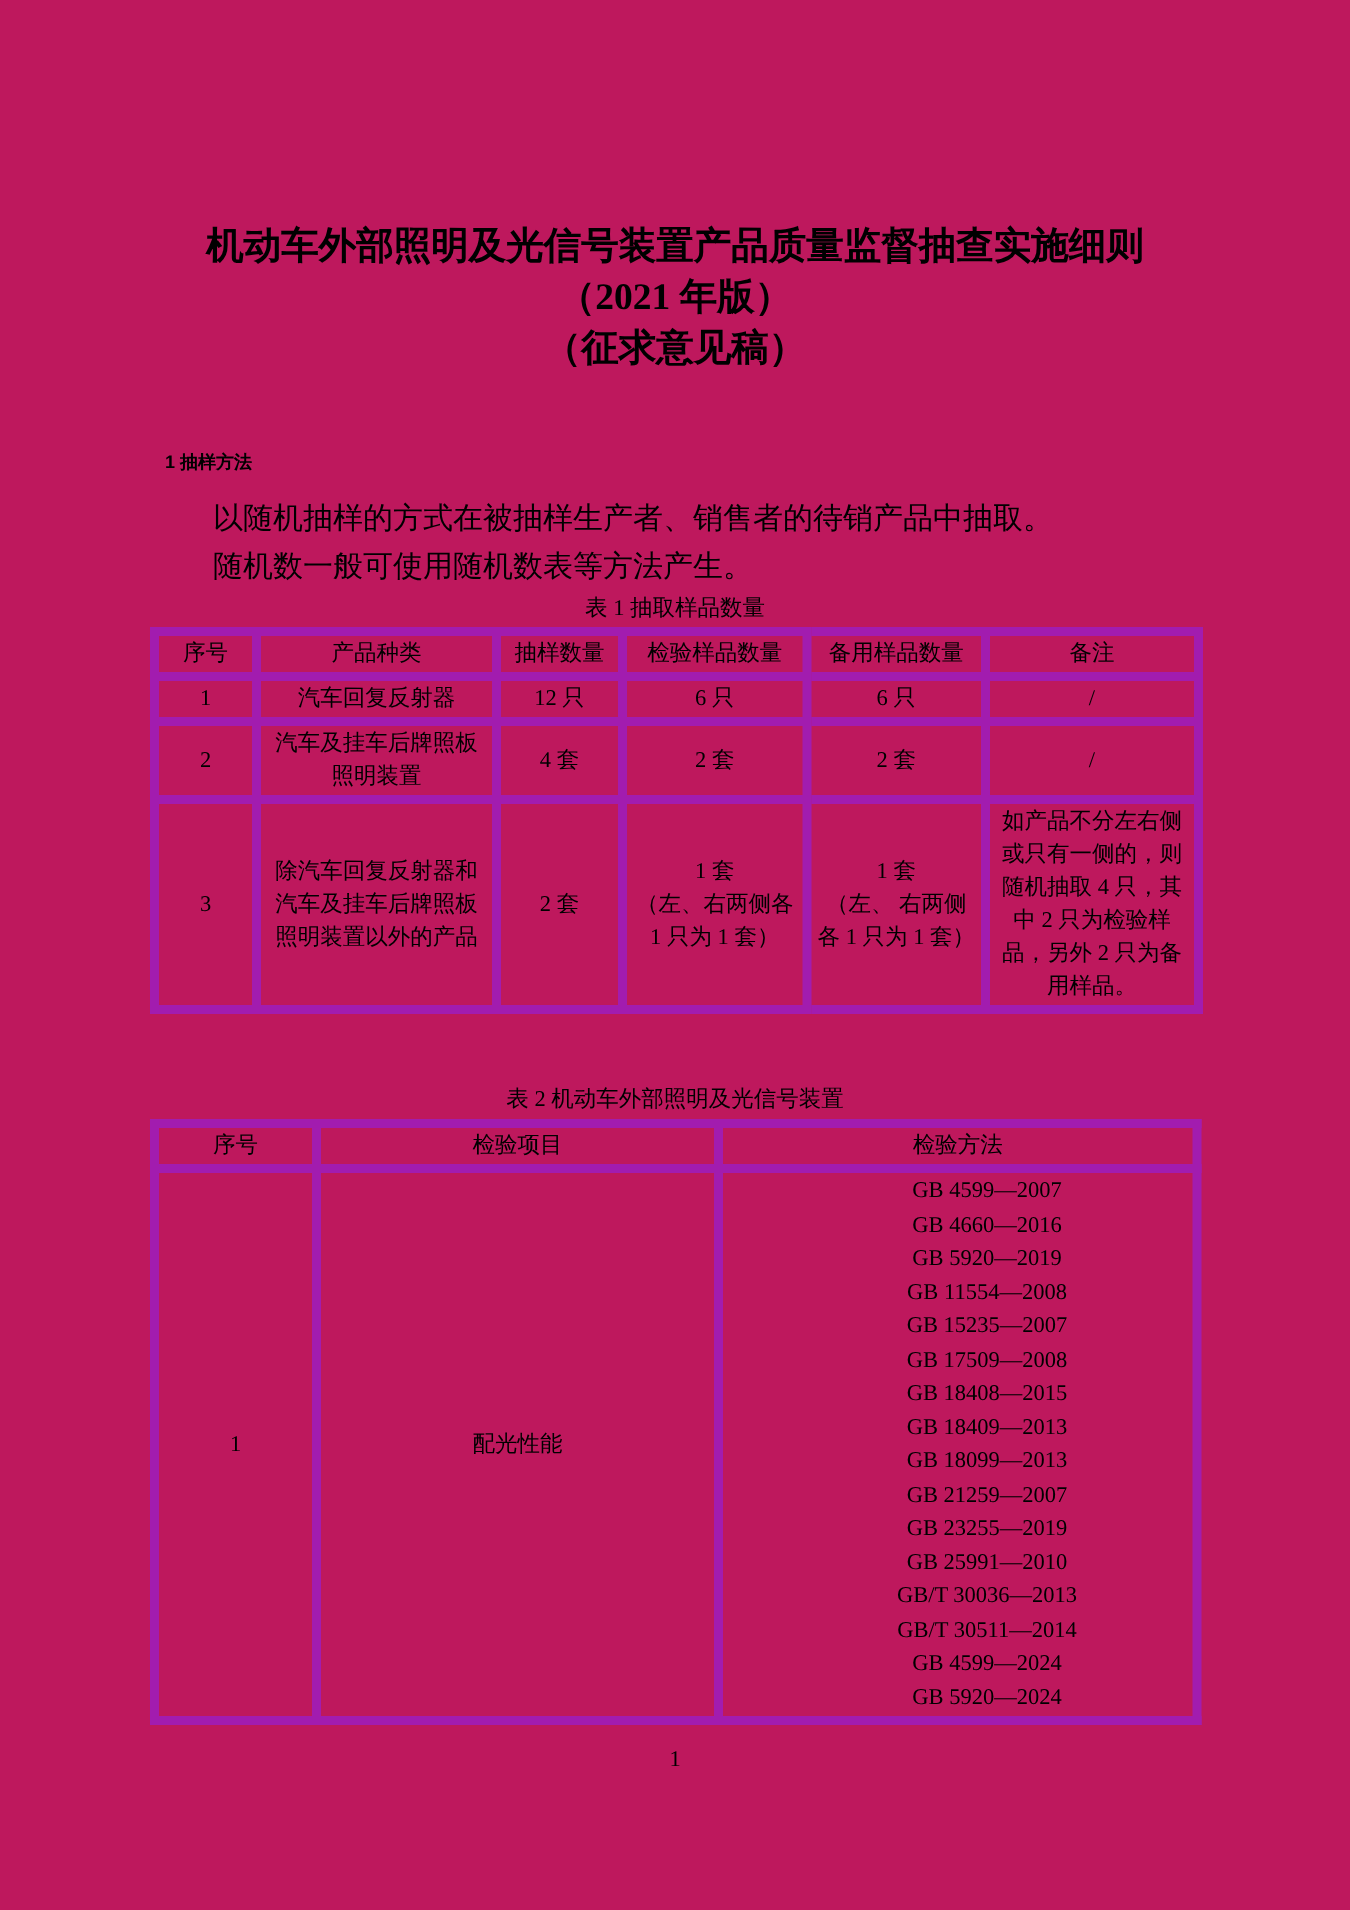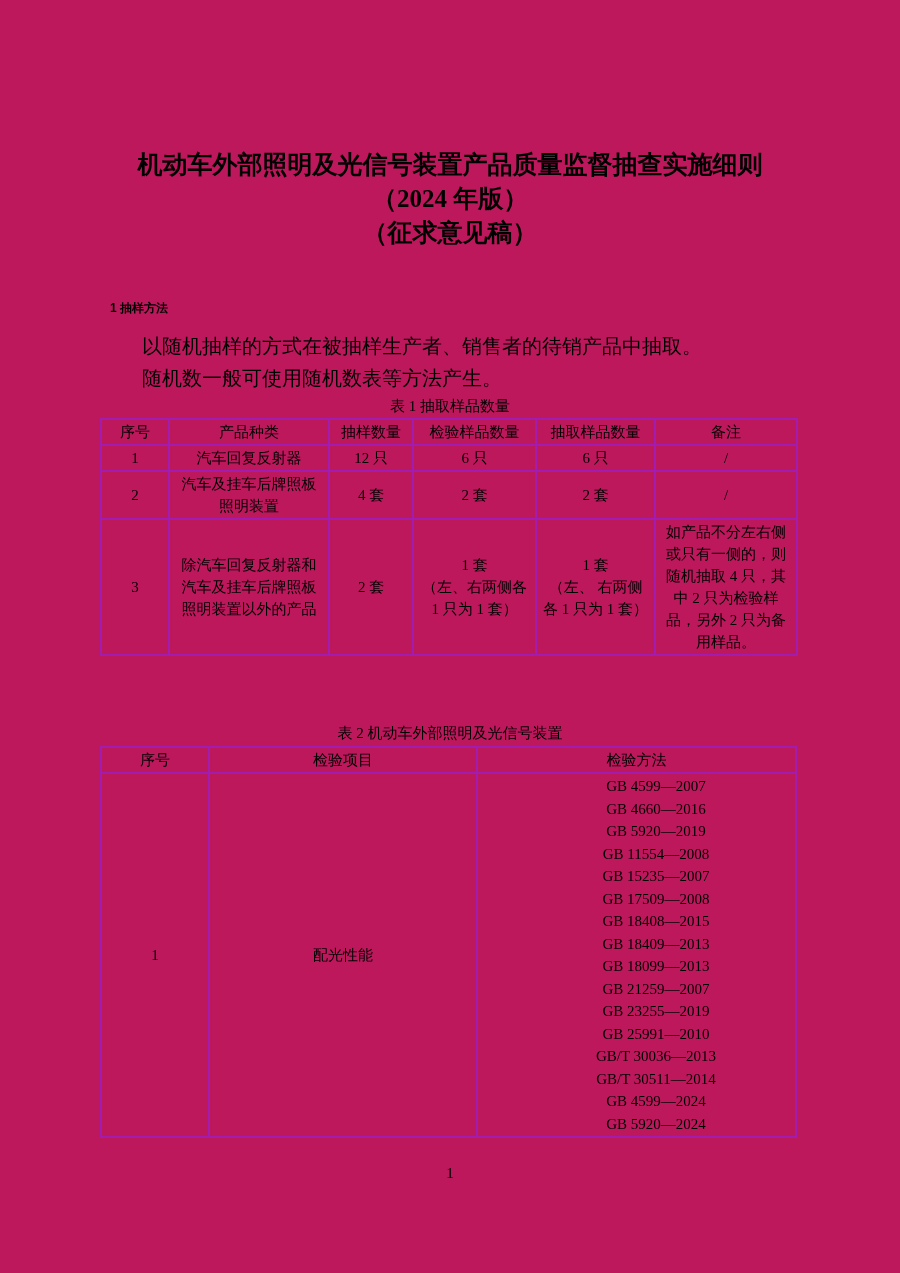"（2024 年版）" div.title-line { text: 2024 -> 2021 }
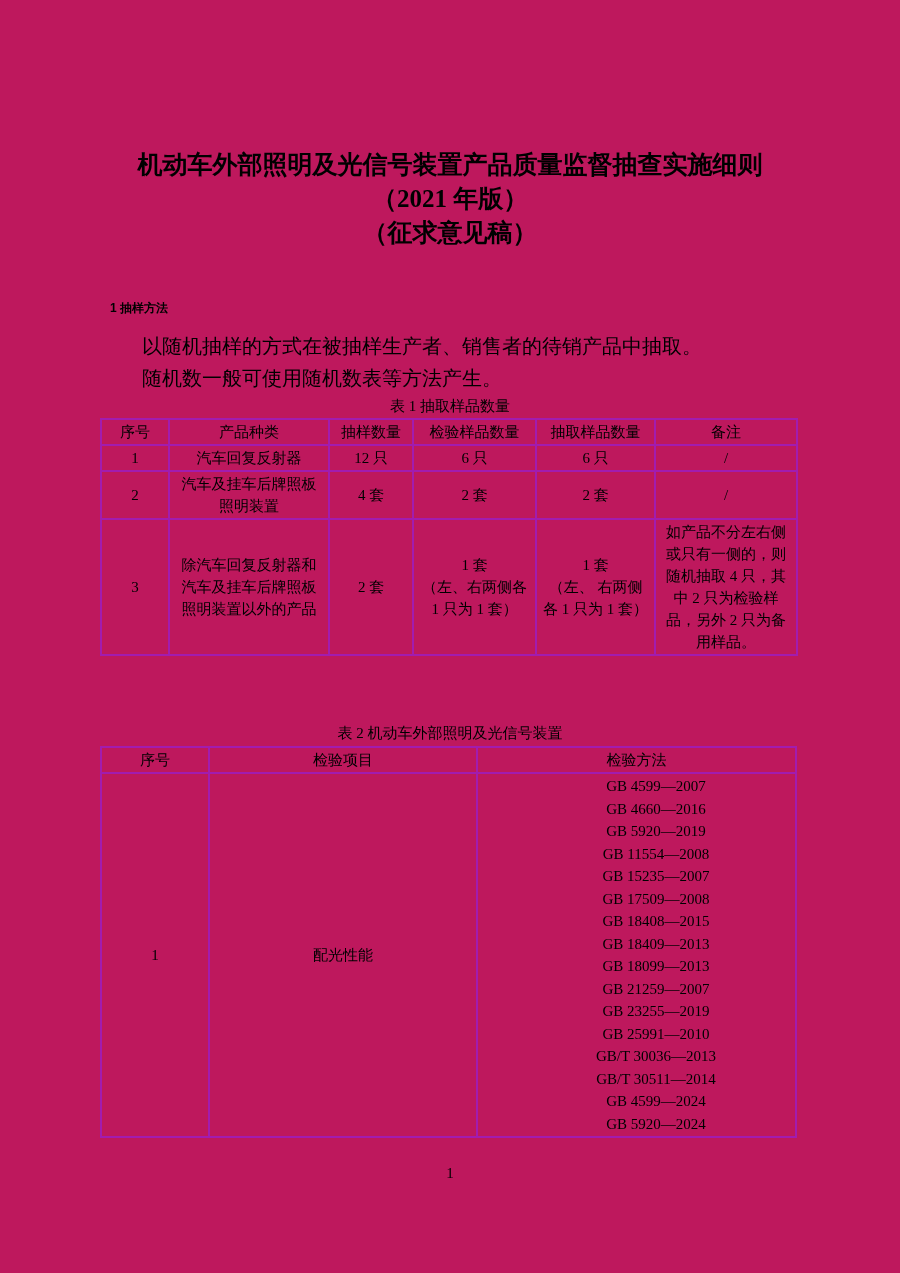"序号" th, td { border: 2px solid #a21caf -> 6px solid #a21caf }
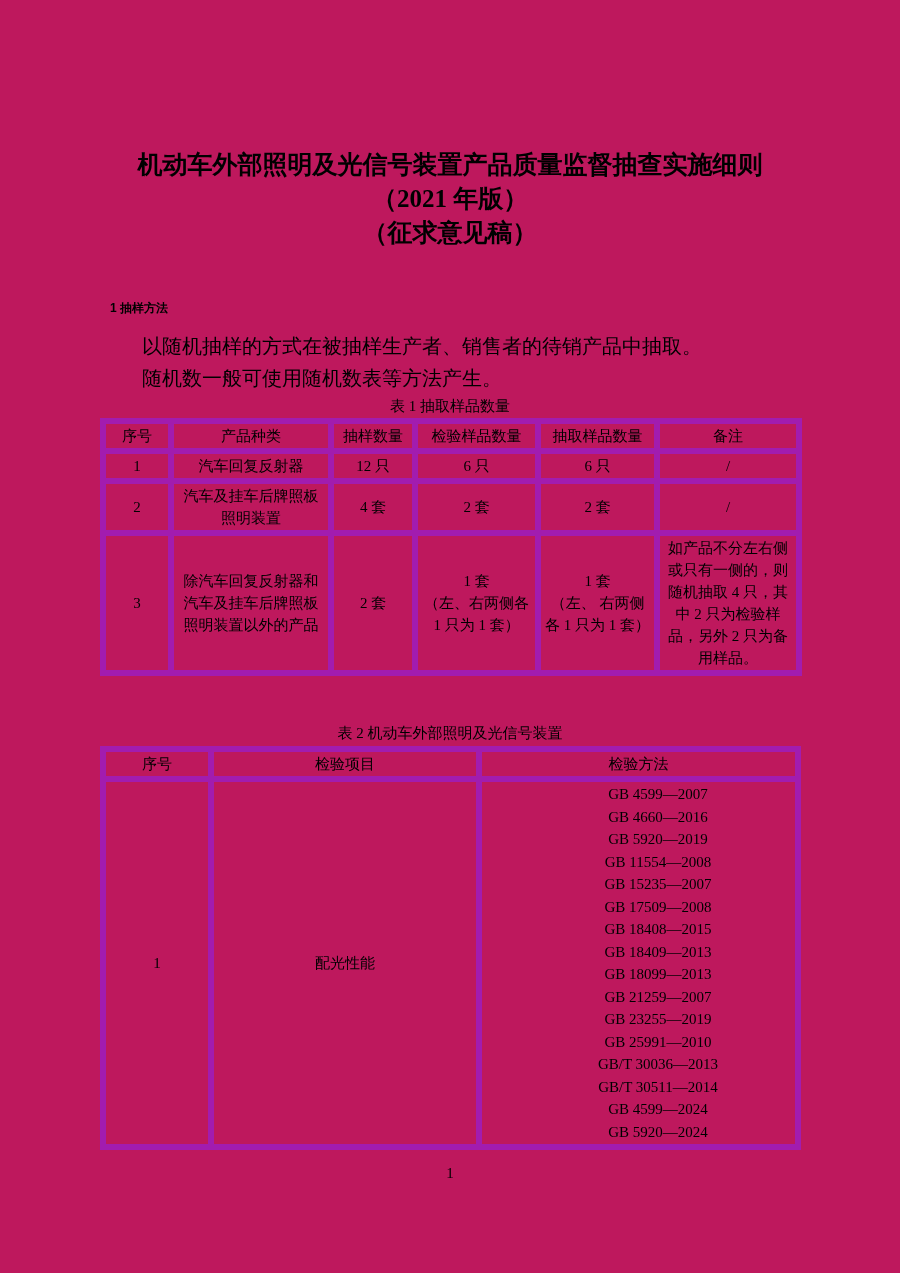"抽取样品数量" th { text: 抽取 -> 备用 }
